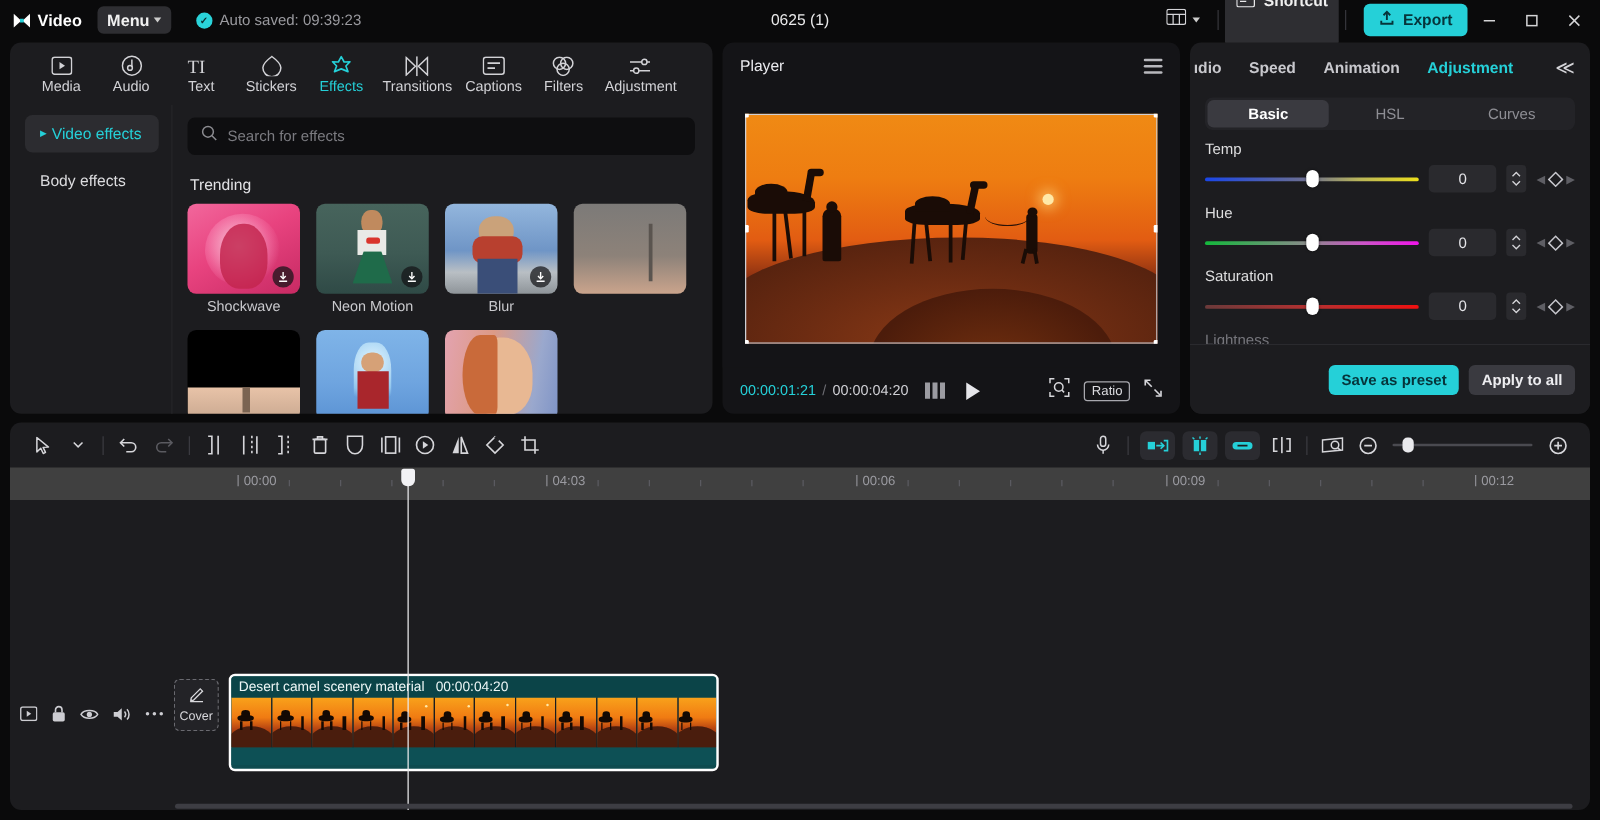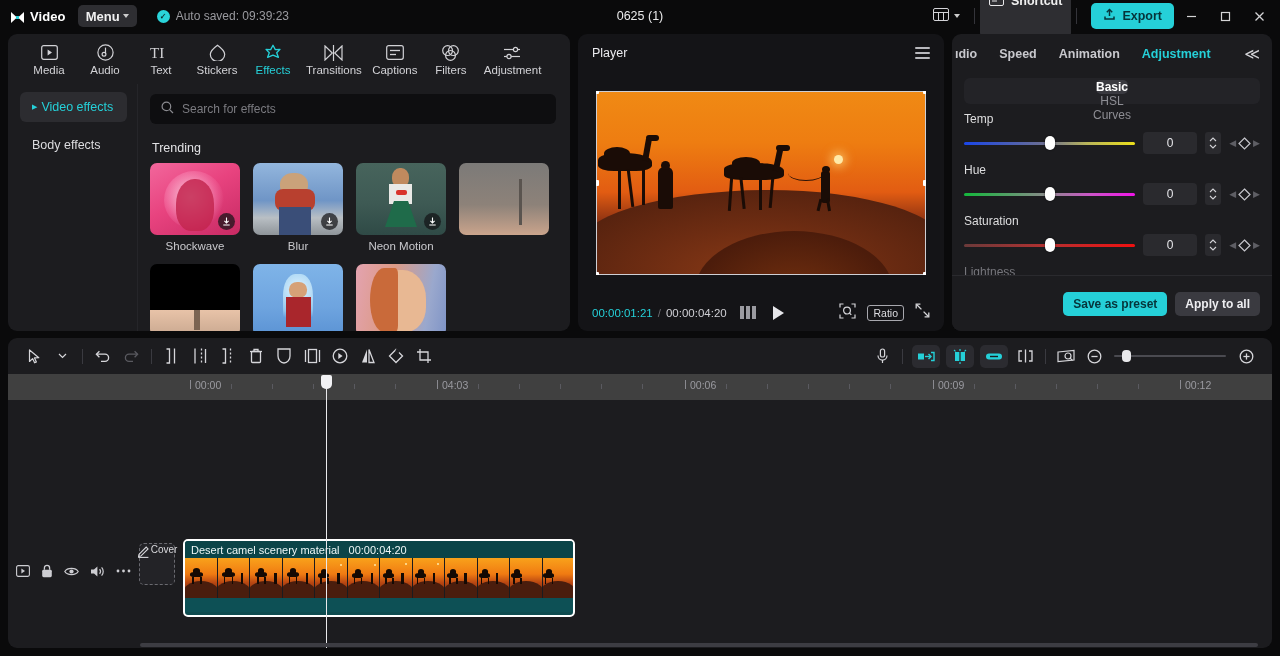"Basic" .seg { flex-direction: column -> none }
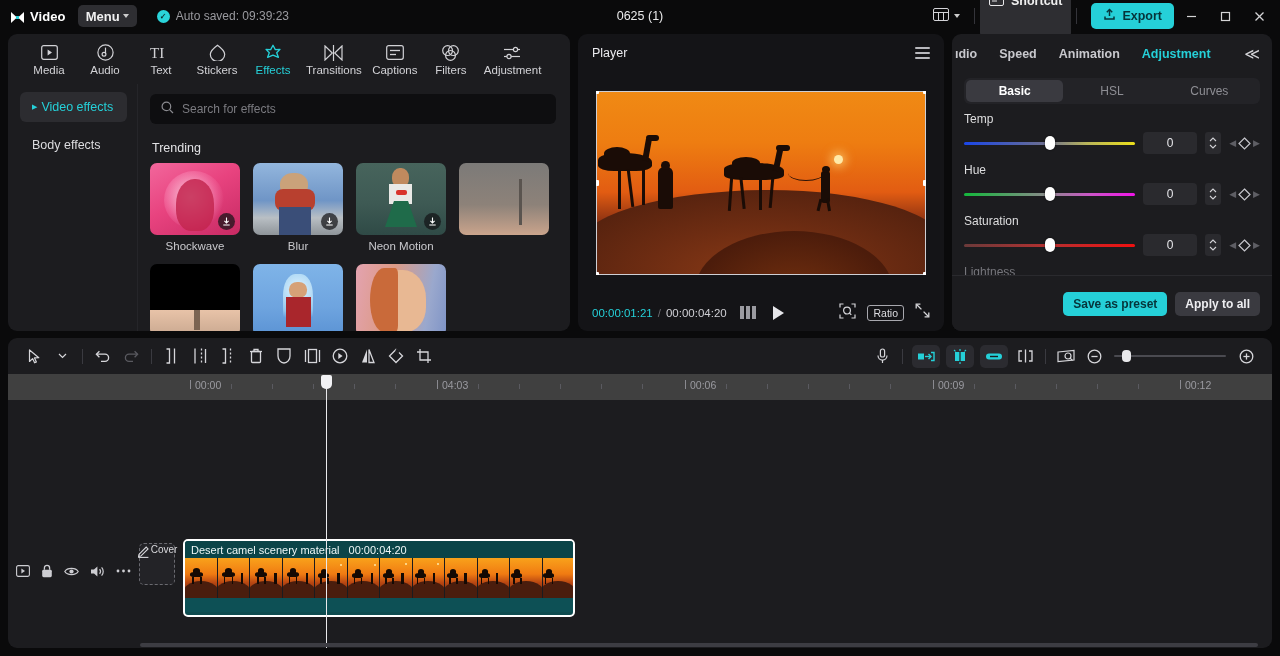"Blur" div.thumb-cell { order: before "Neon Motion" -> after "Neon Motion" }
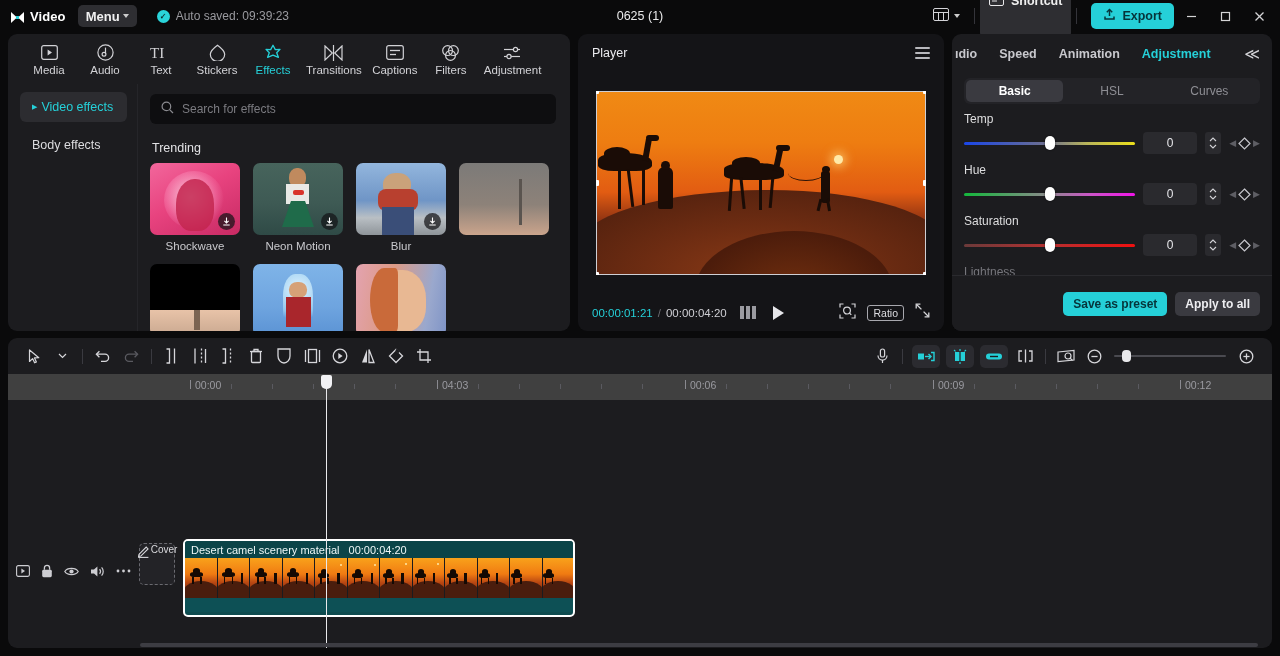"Cover" .cover-btn { align-items: none -> center; flex-direction: row -> column }
